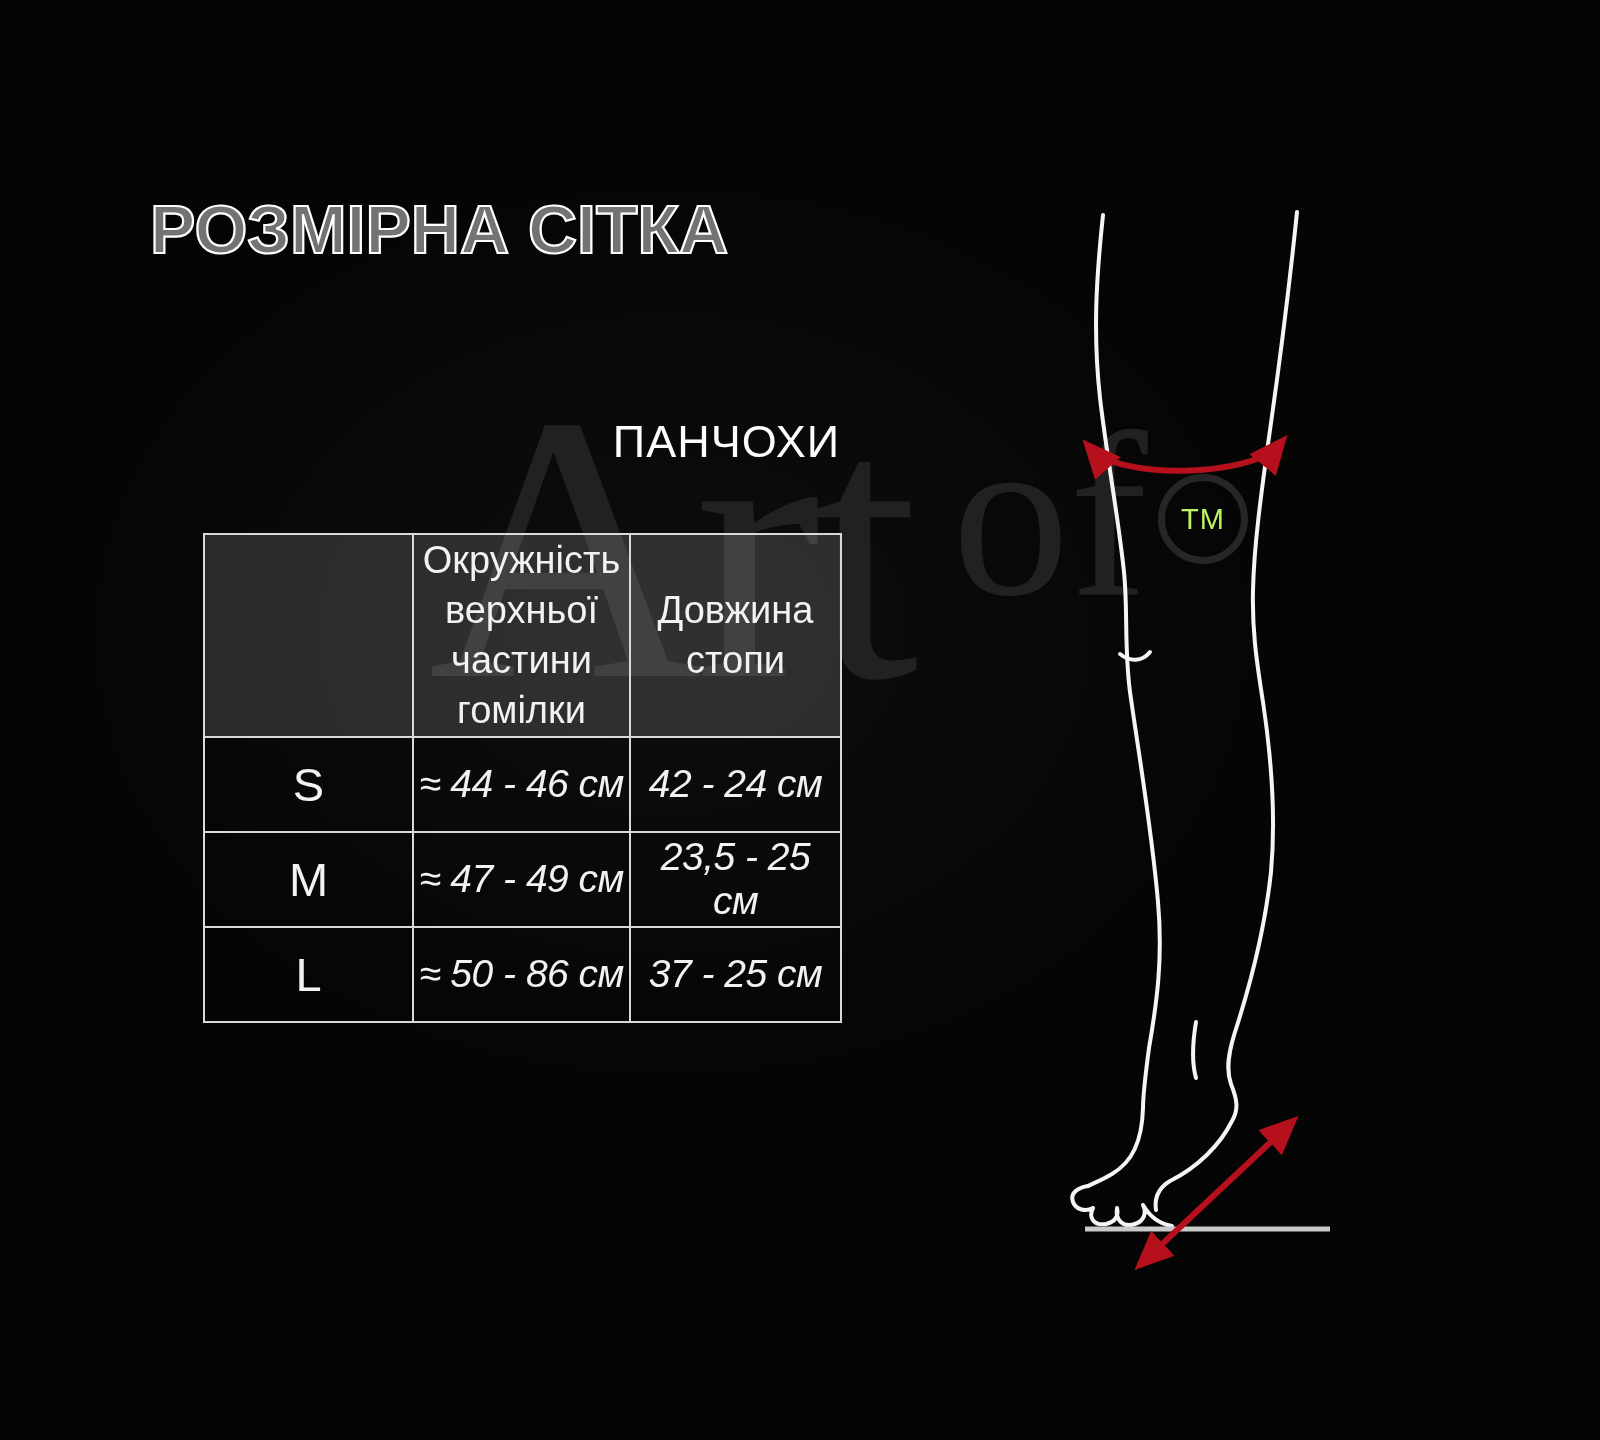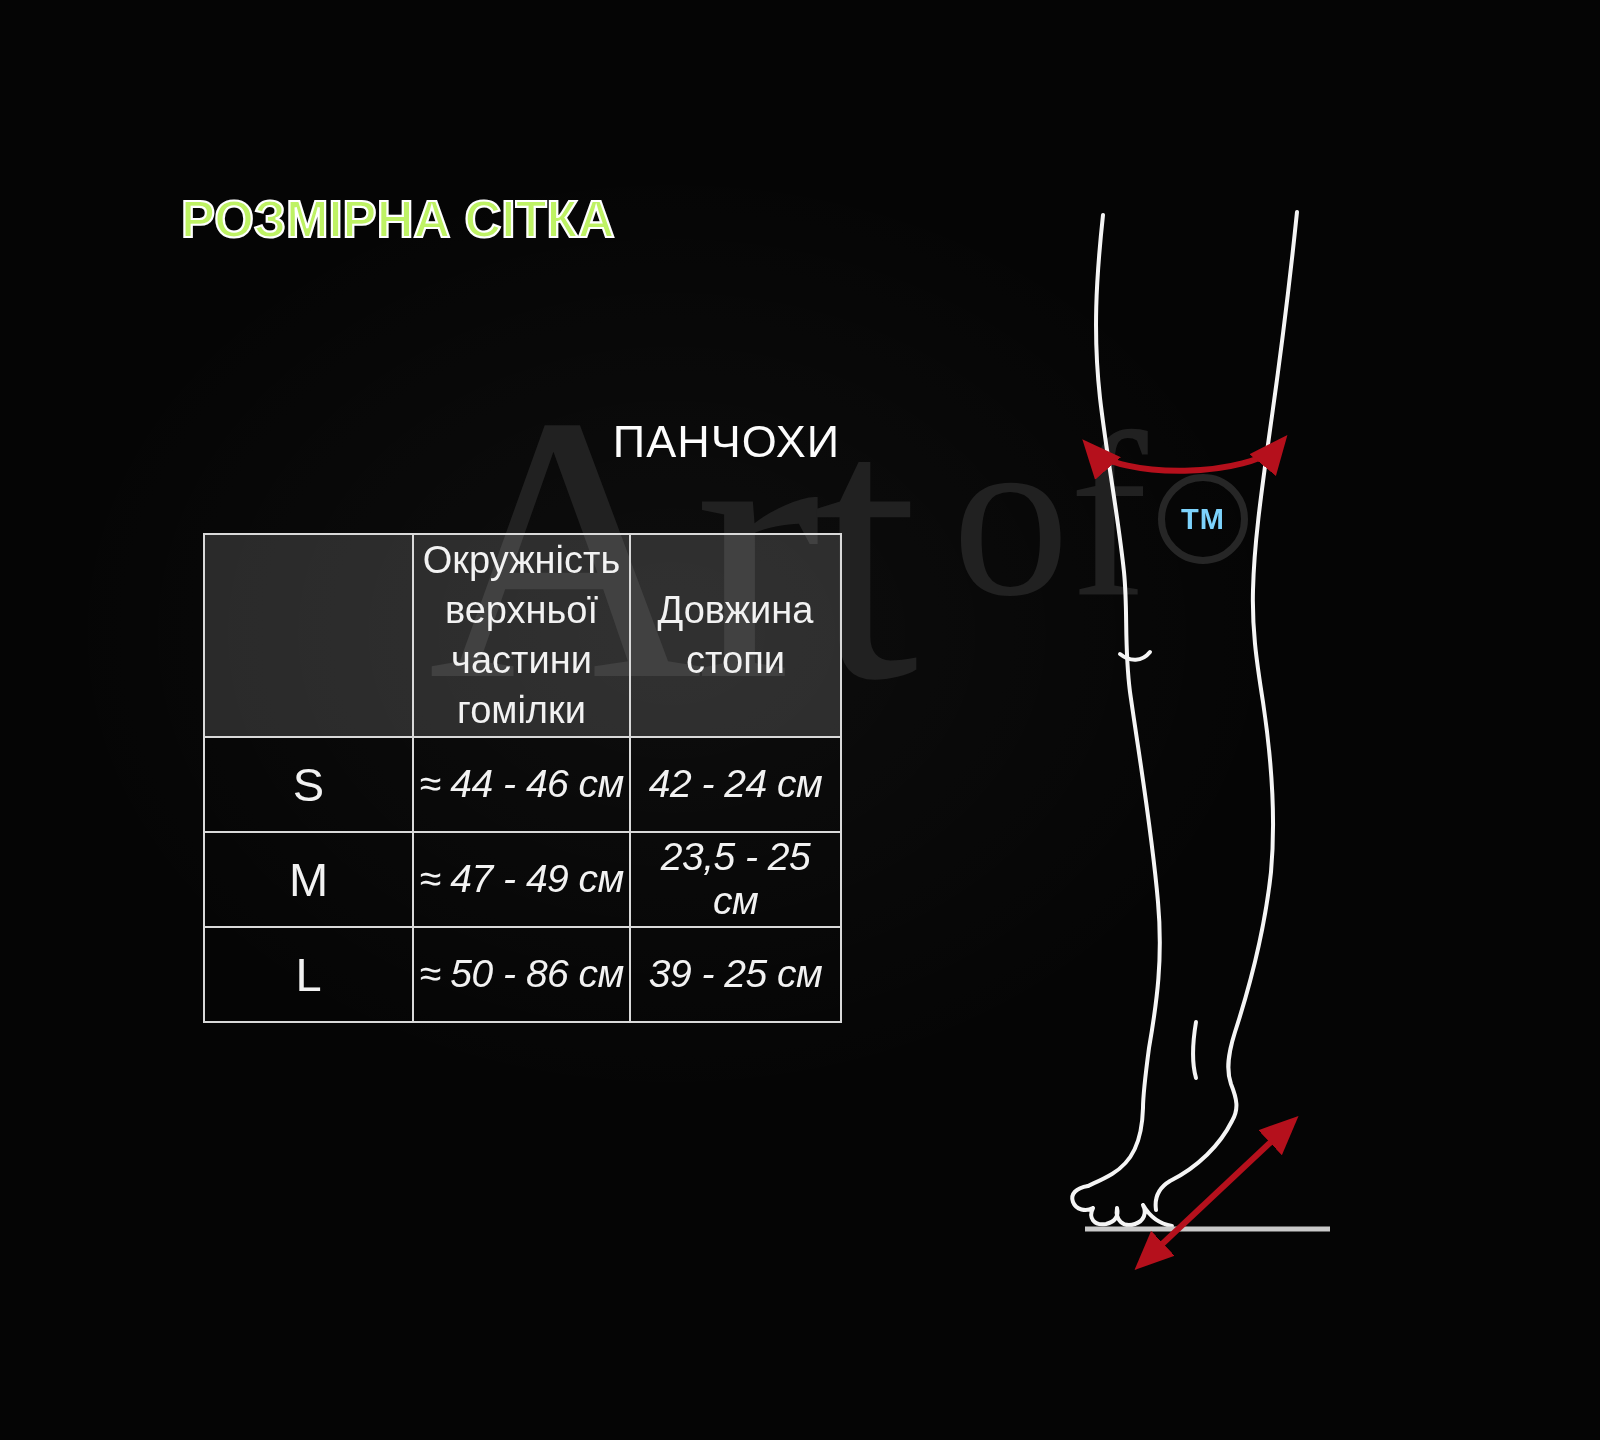"РОЗМІРНА СІТКА" .title { color: #bef264 -> #737373; font-size: 51px -> 68px; margin-left: 31px -> none }
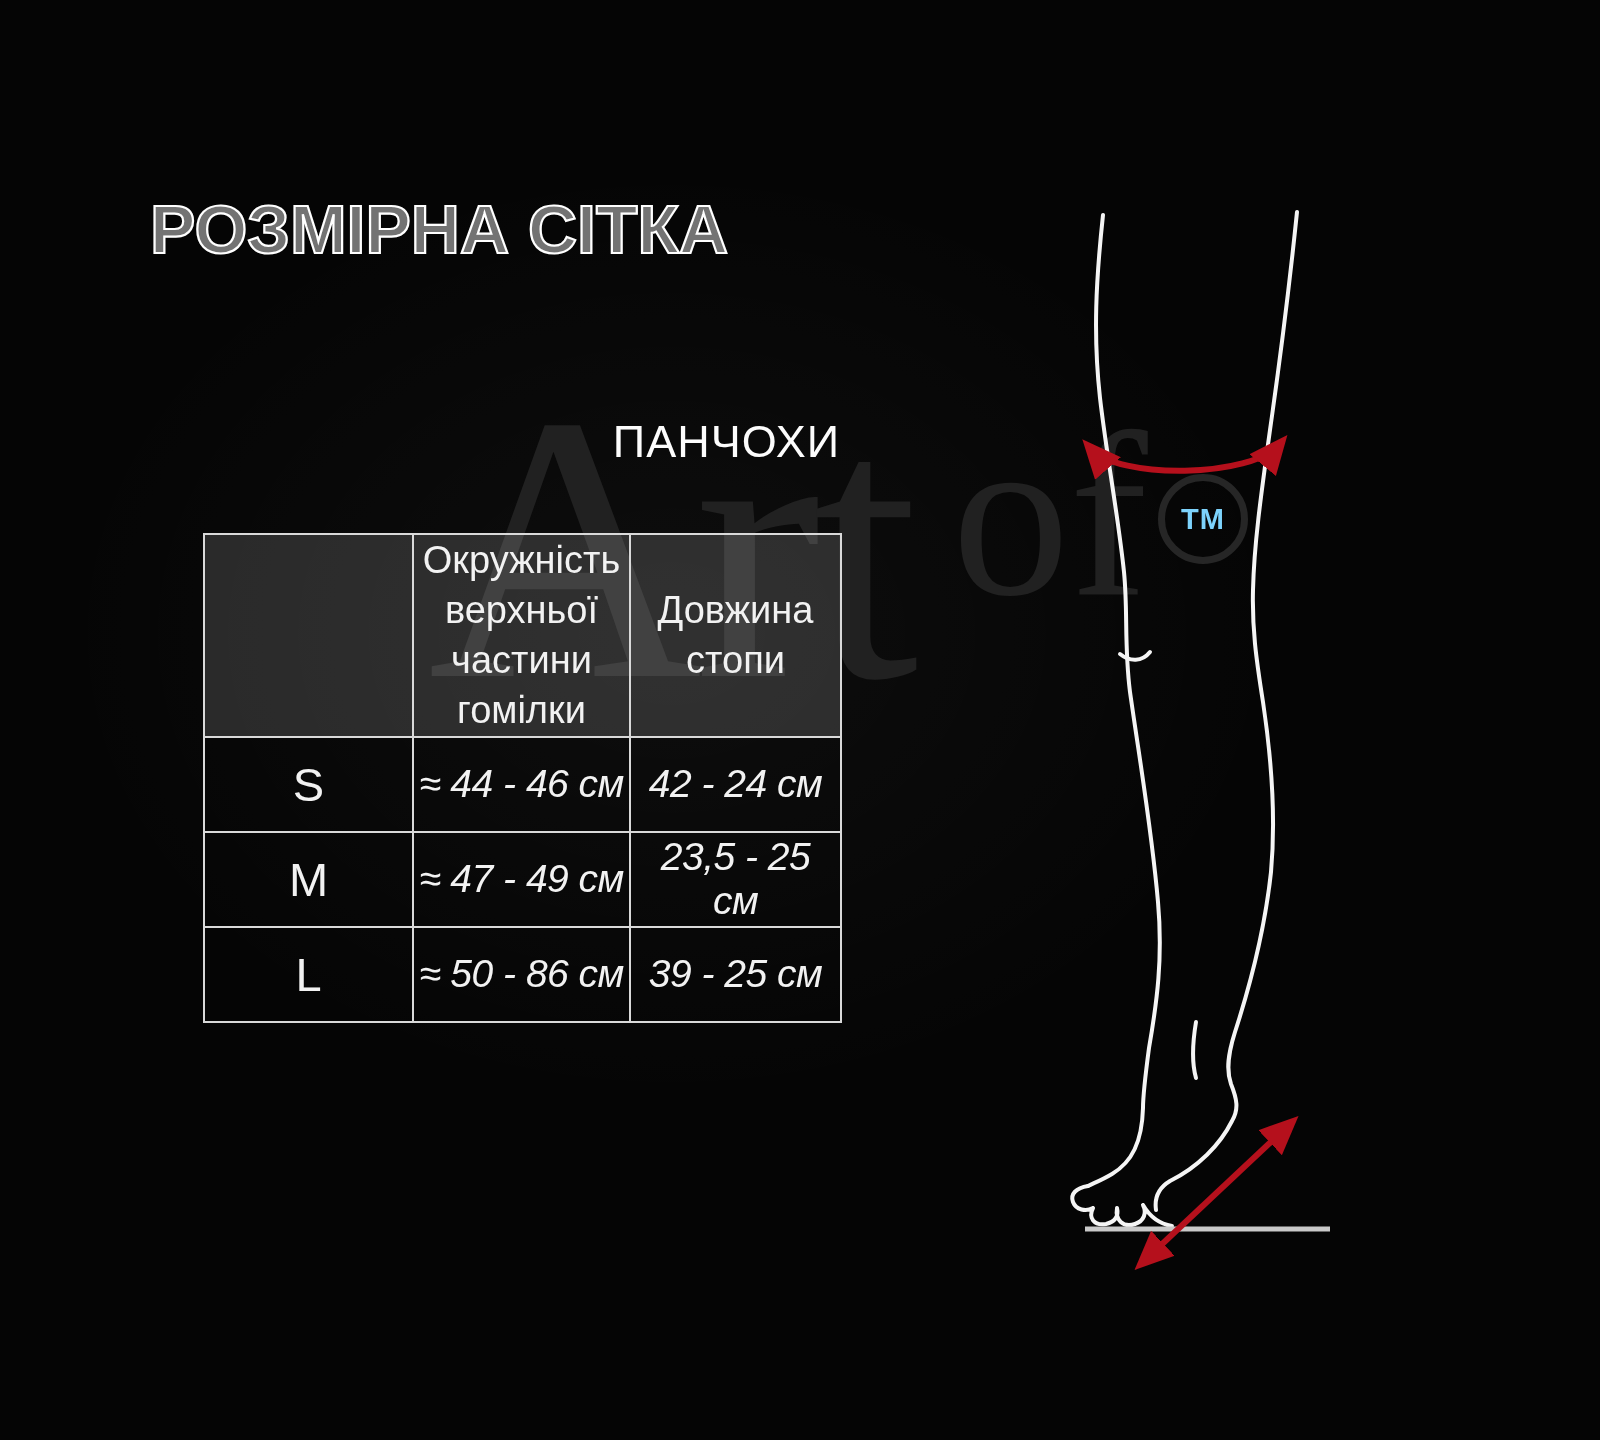"TM" .wm-tm { color: #7dd3fc -> #bef264; font-weight: bold -> normal }
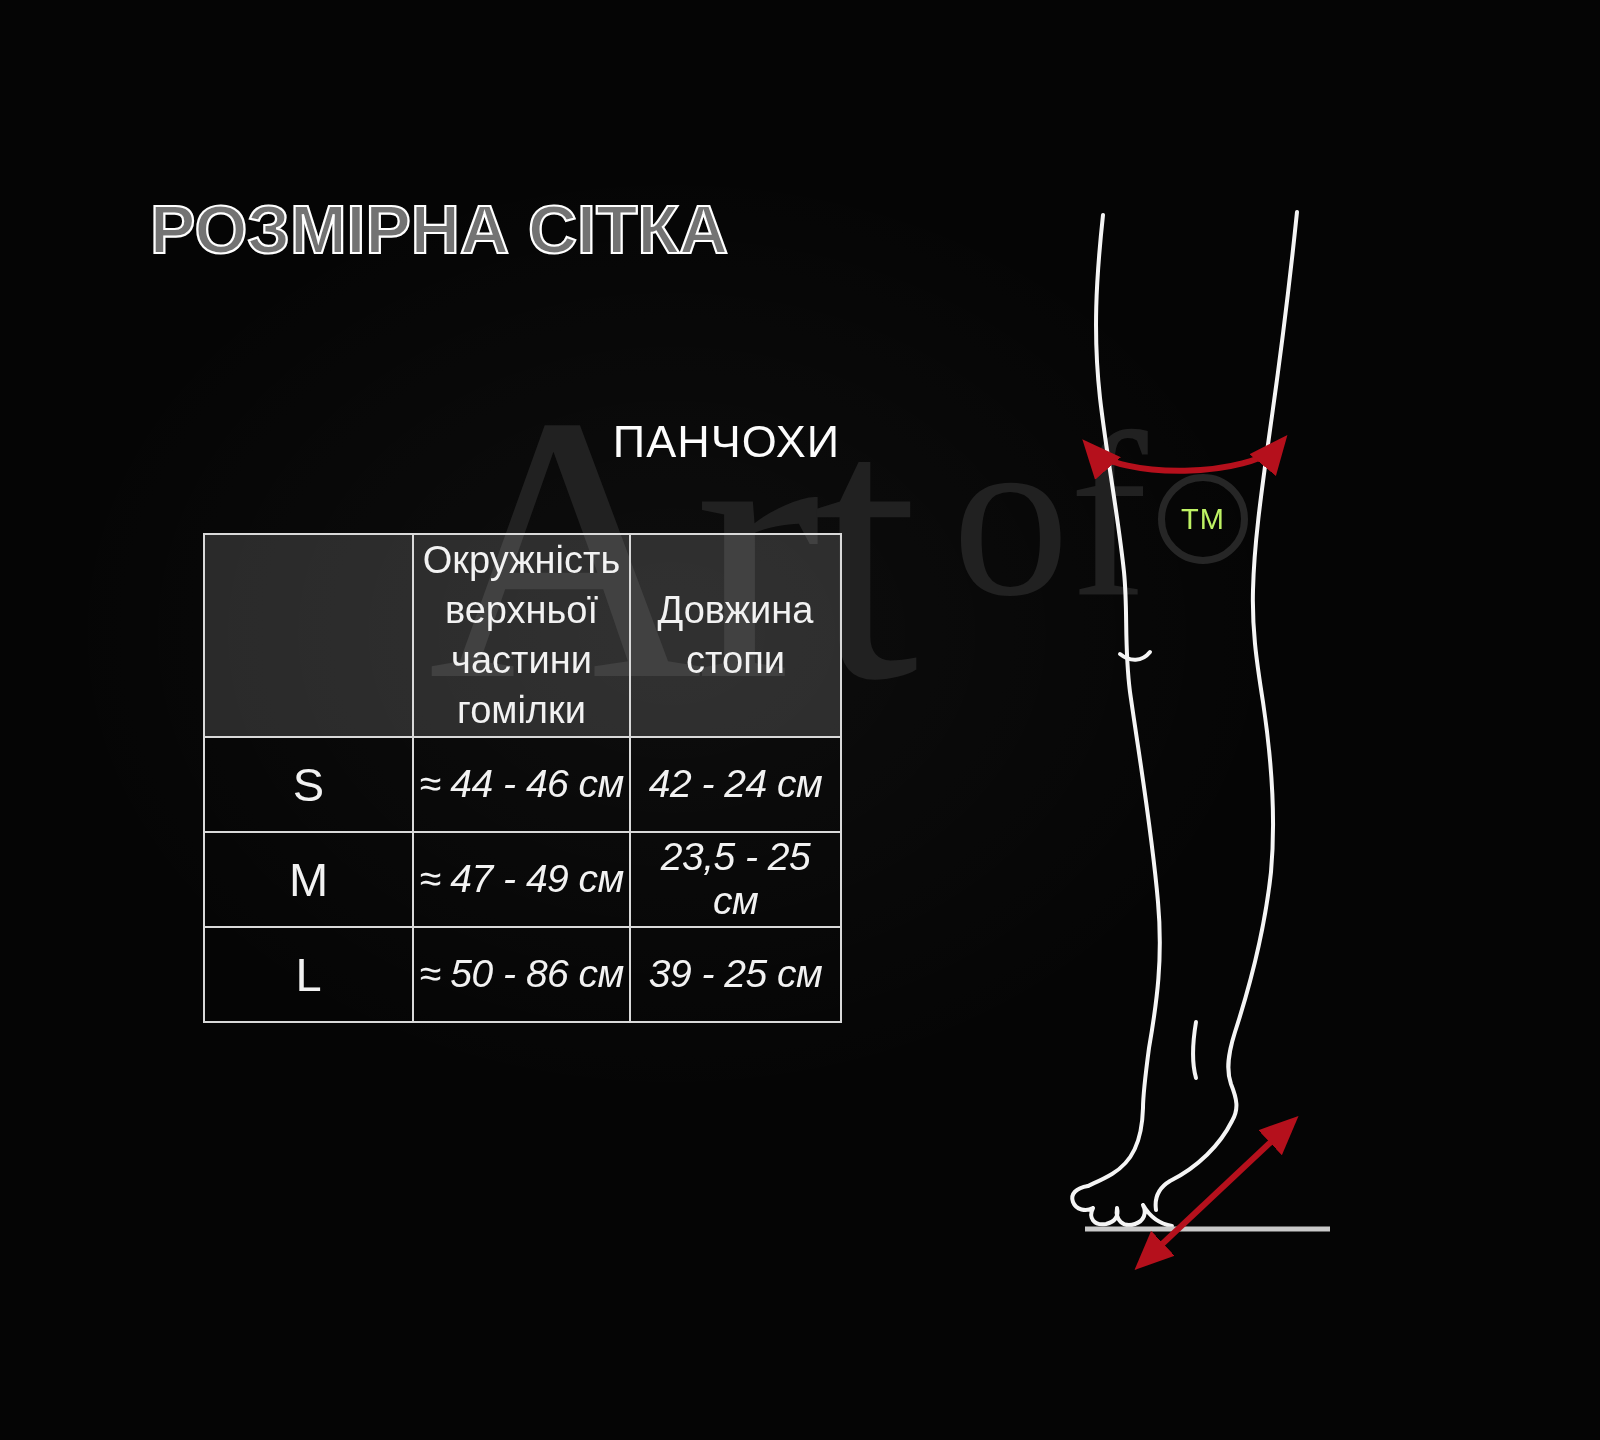"39 - 25 см" td.val-cell { text: 39 -> 37 }
